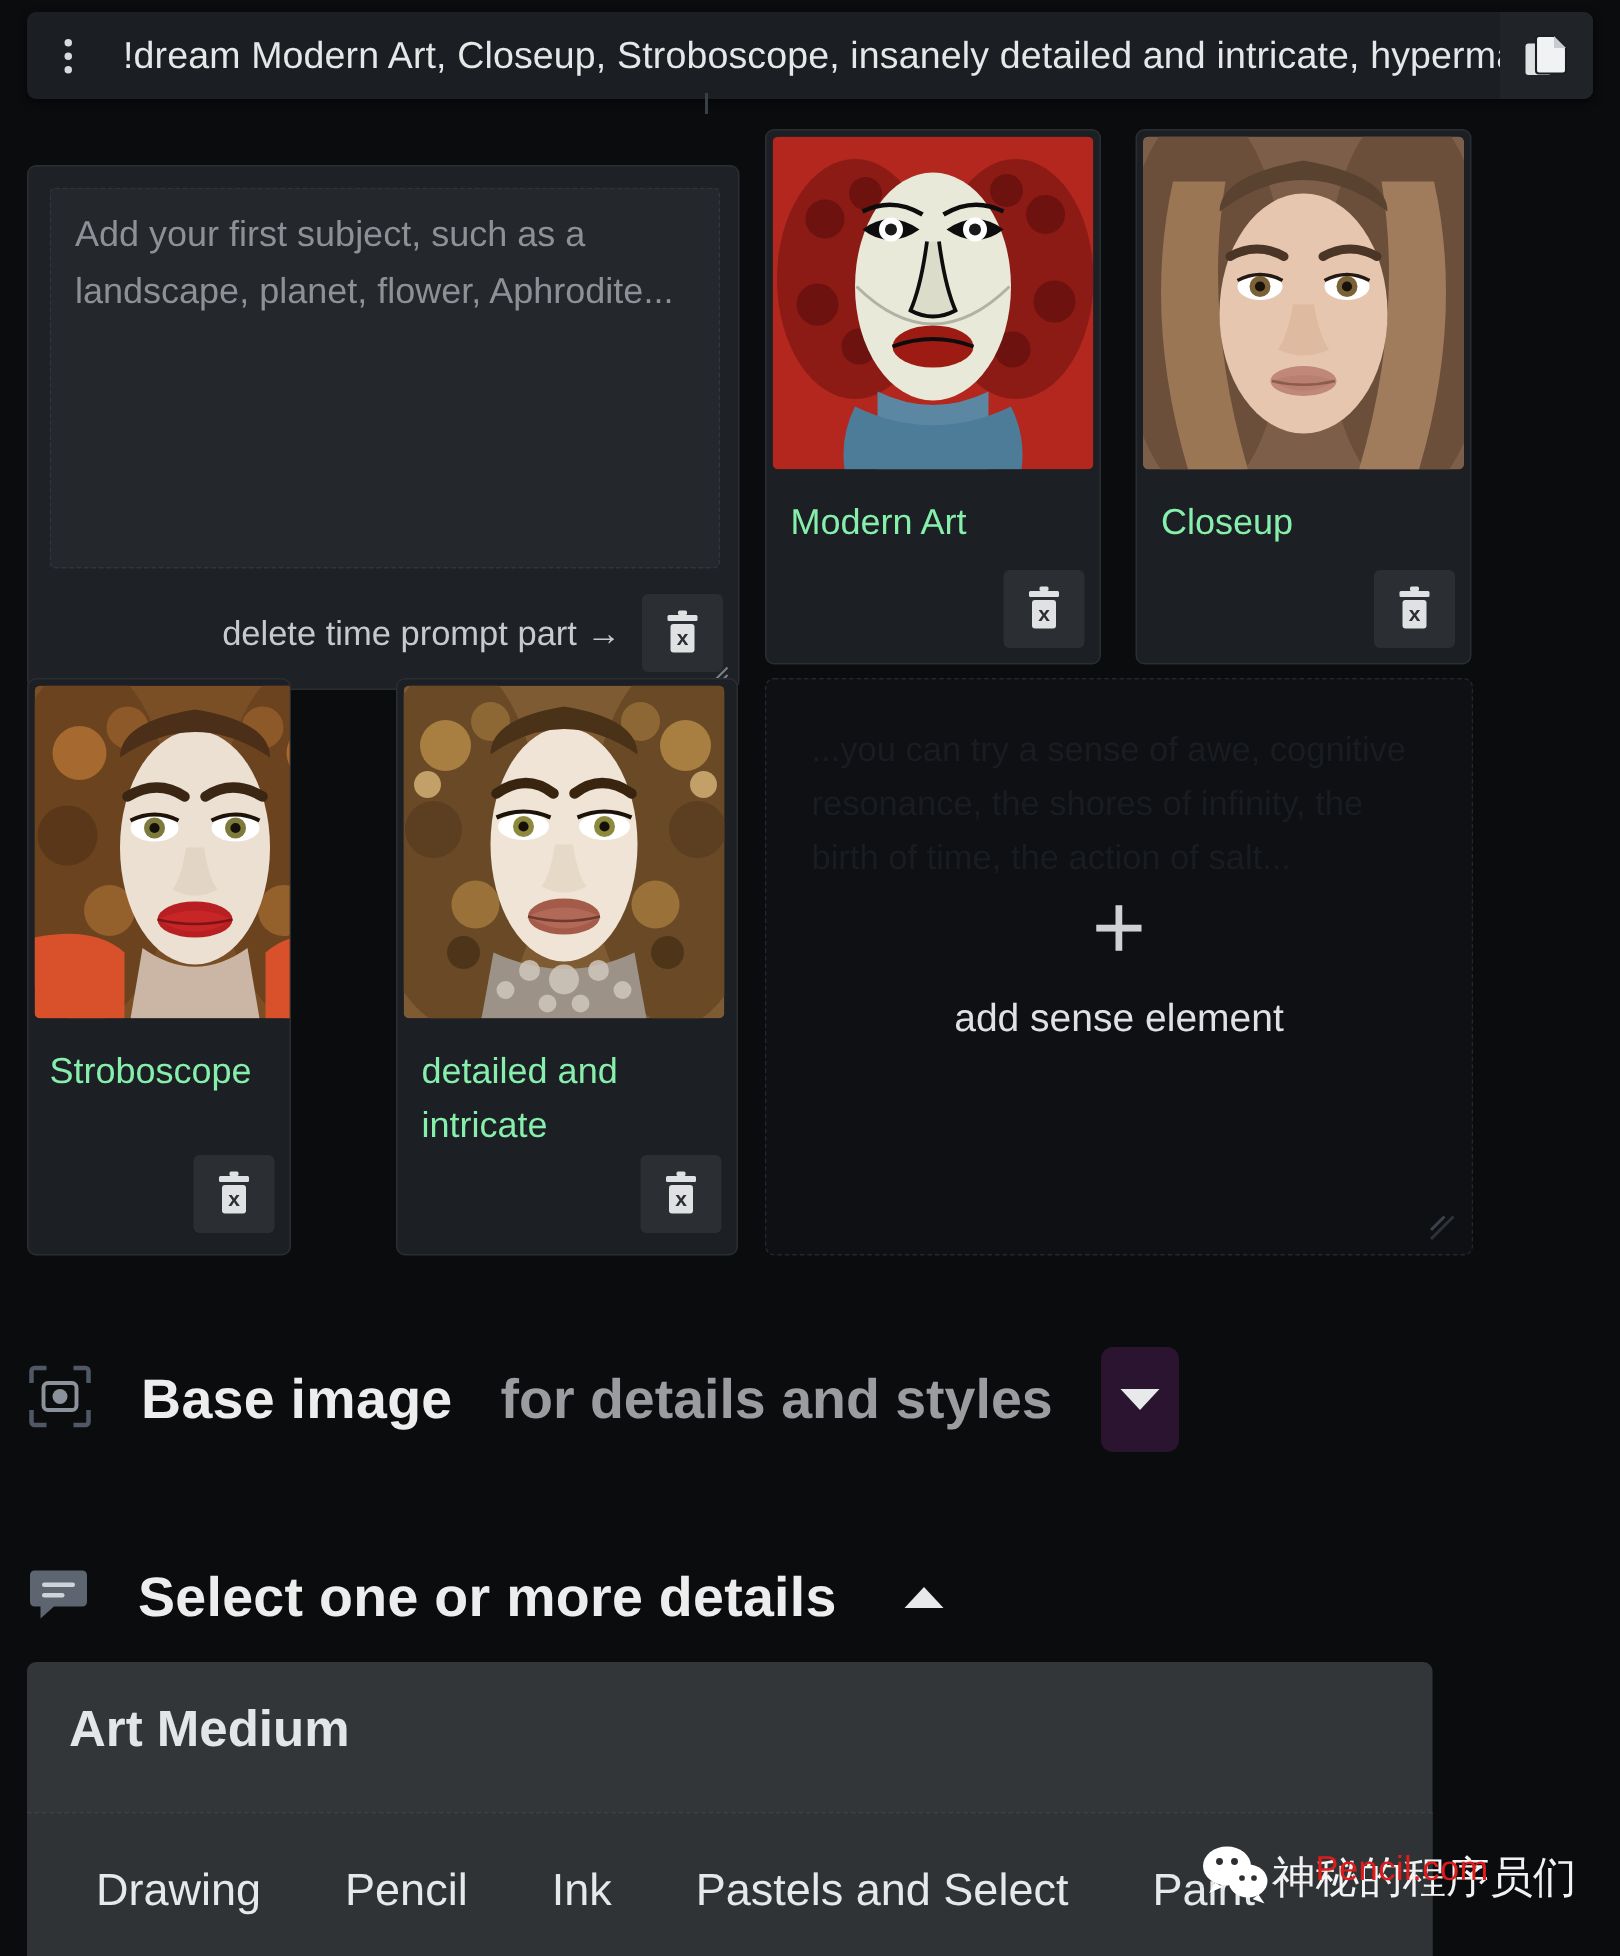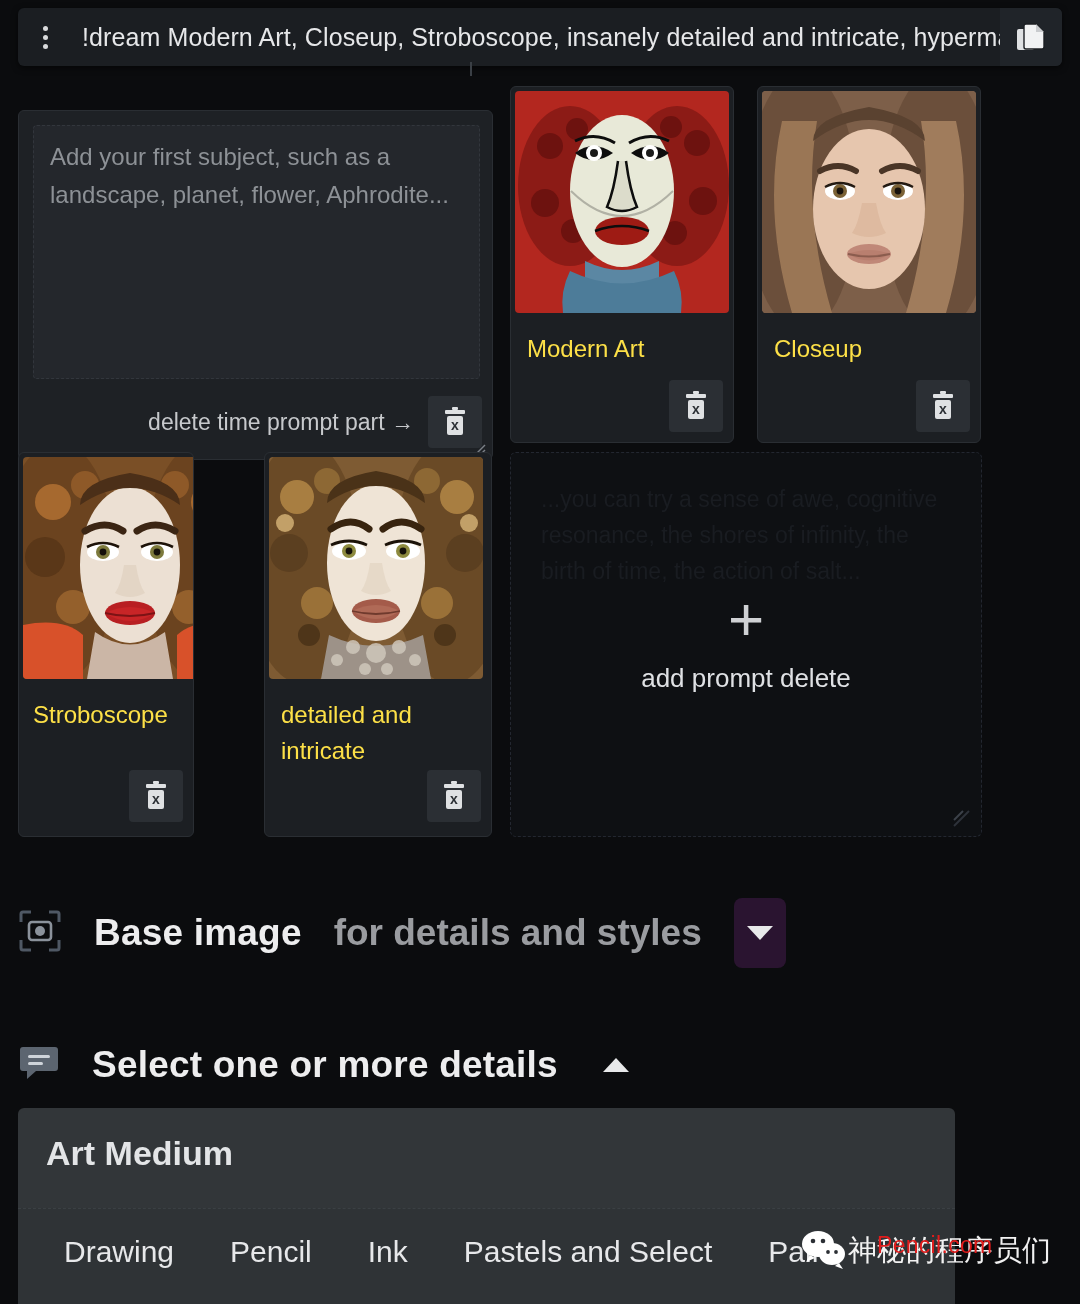"Modern Art" .el-label { color: #fde047 -> #86efac }
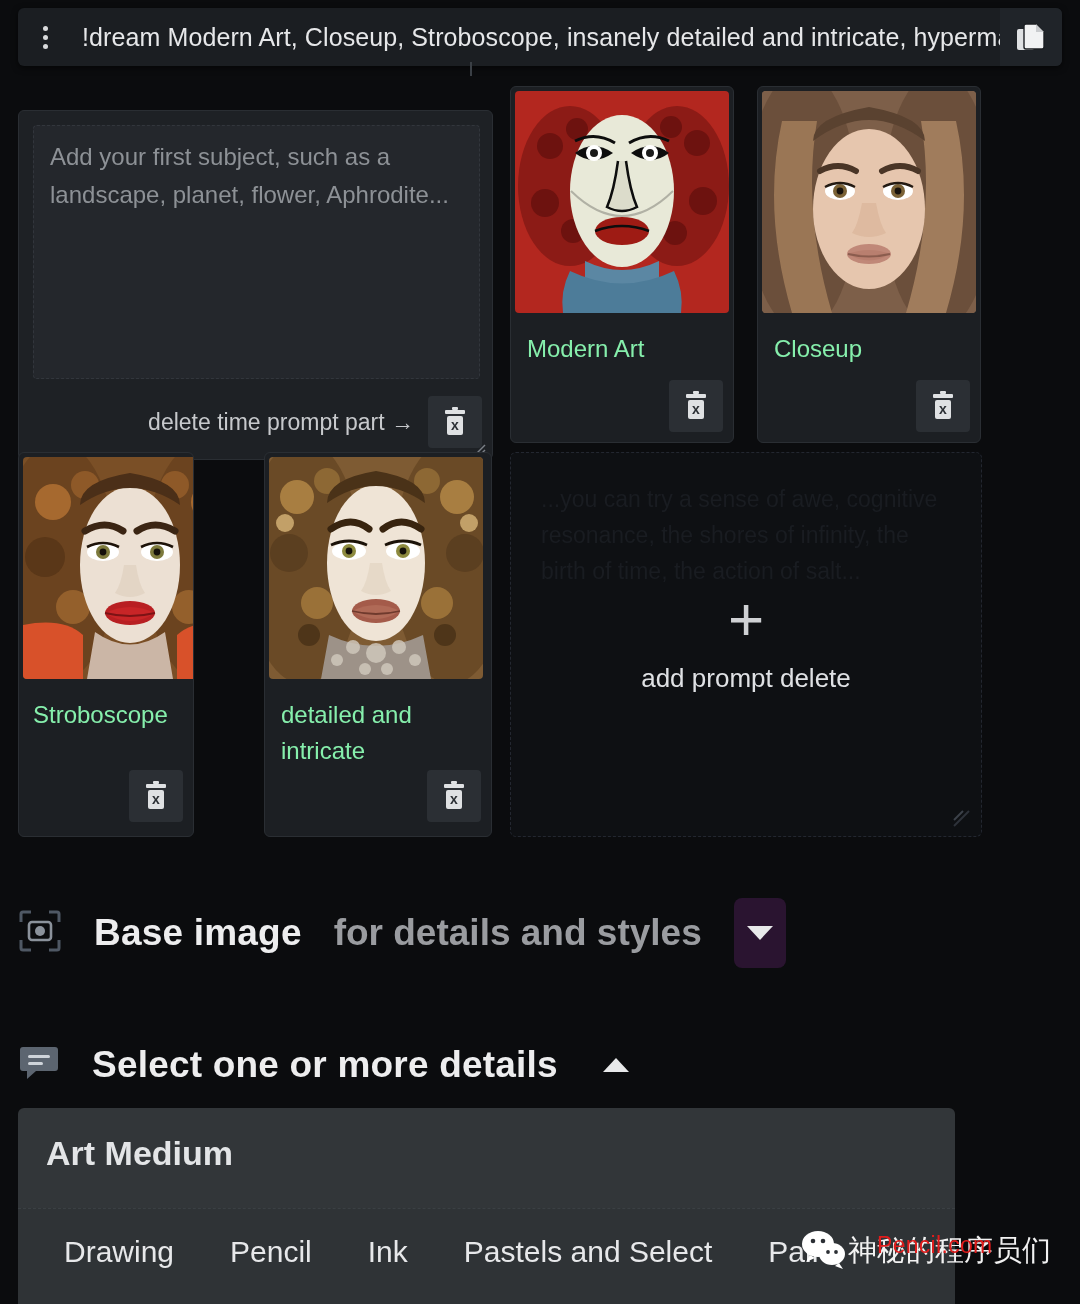"add prompt delete" div.add-label { text: prompt delete -> sense element }
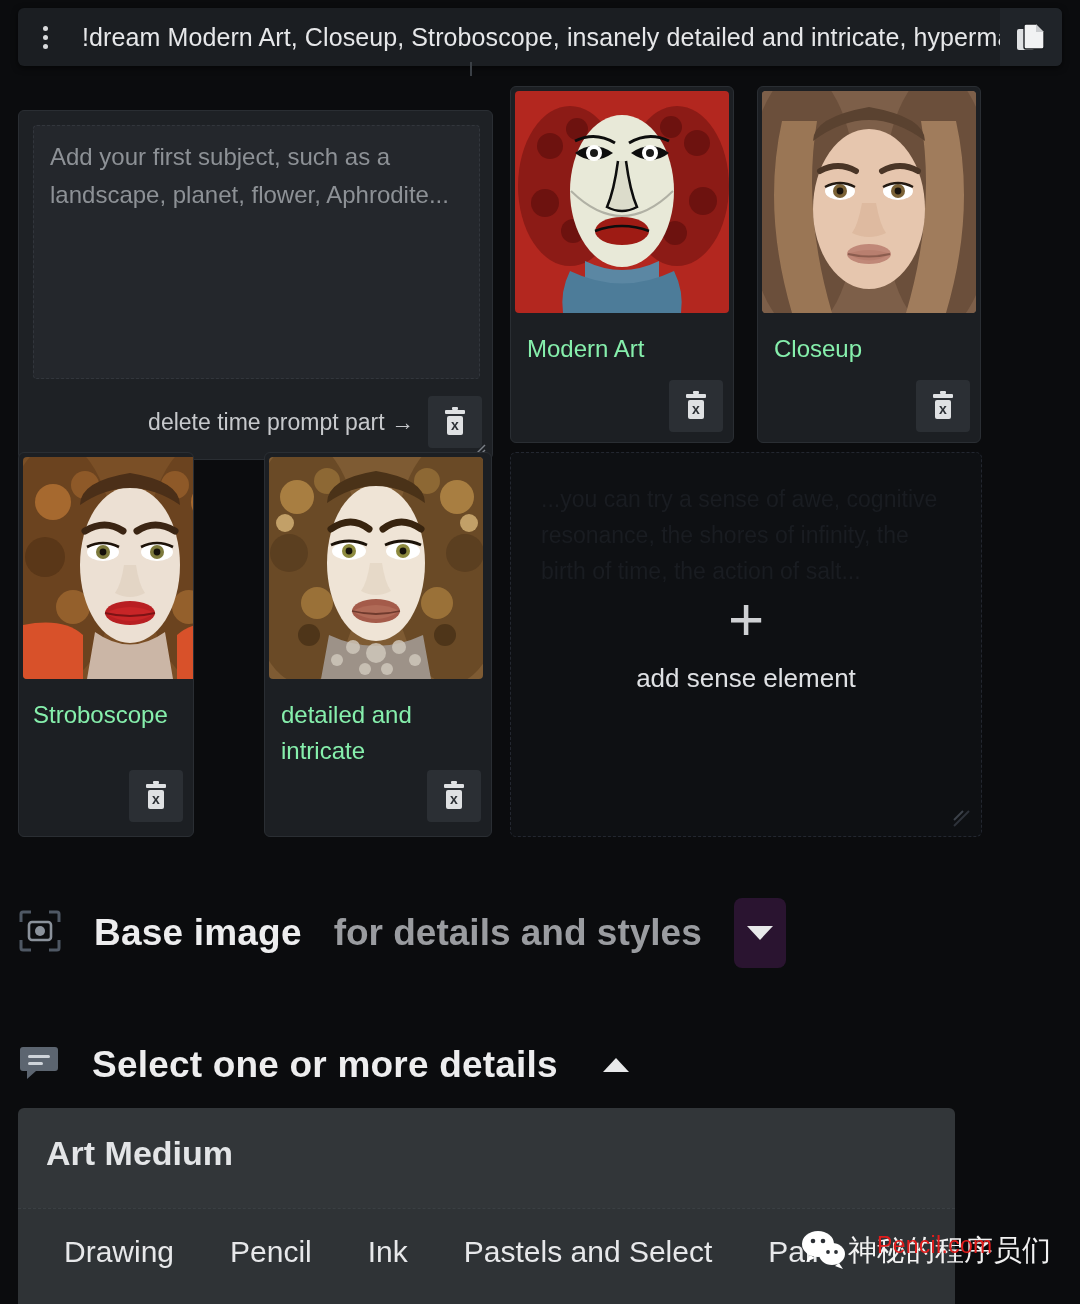"Drawing" .tabs { align-items: flex-start -> flex-end }
